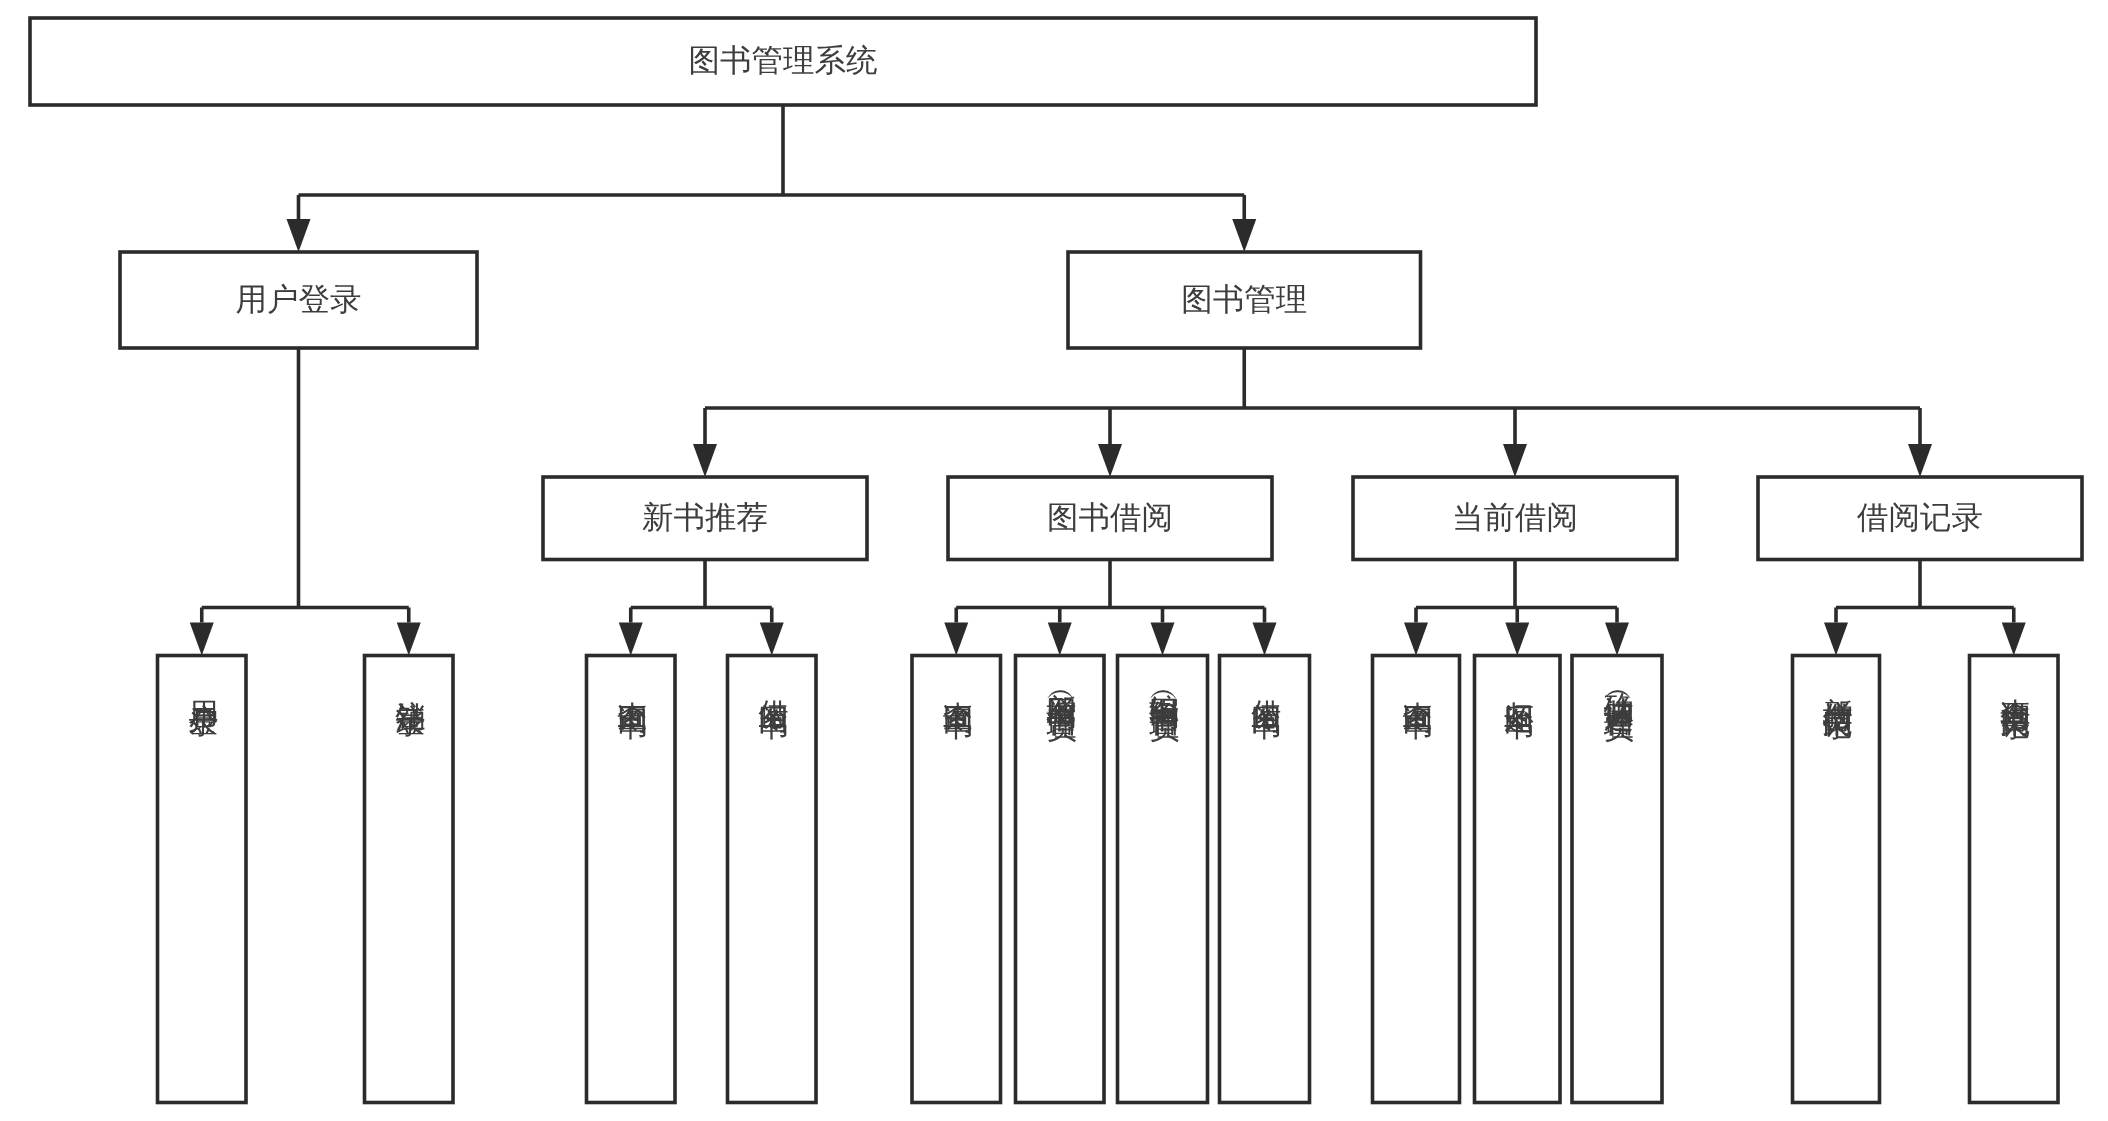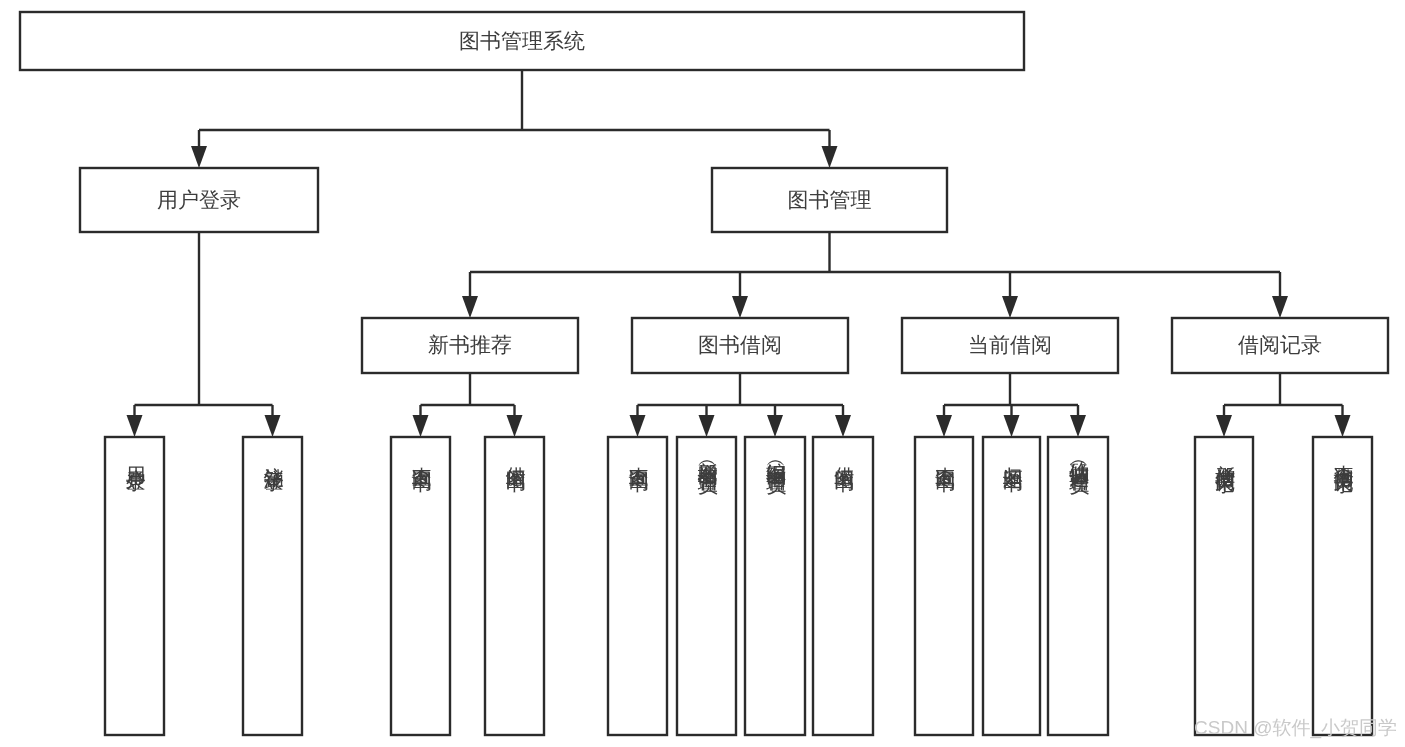"CSDN @软件_小贺同学" div.watermark { html: <div>CSDN @软件_小贺同学</div> -> none }
